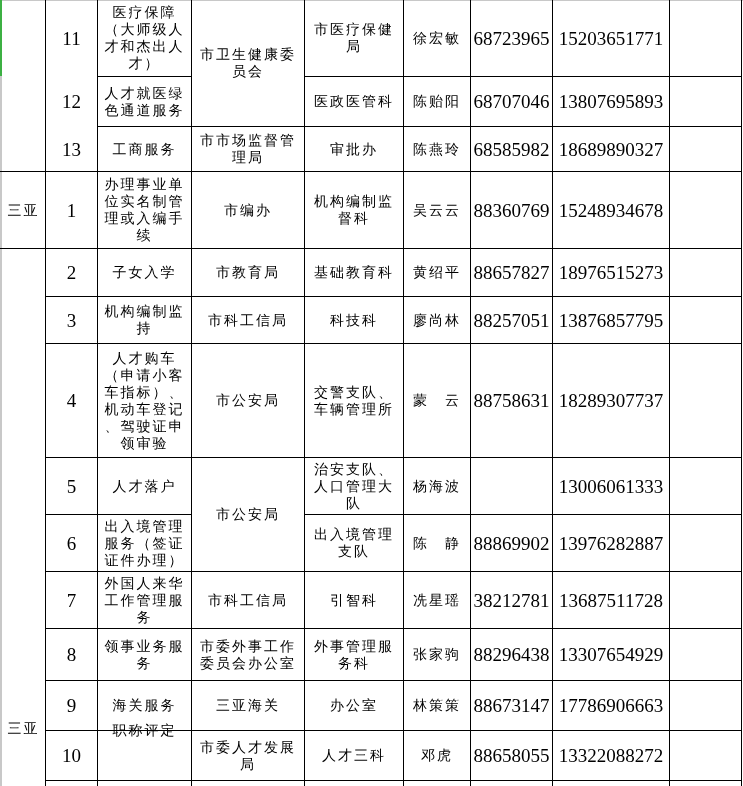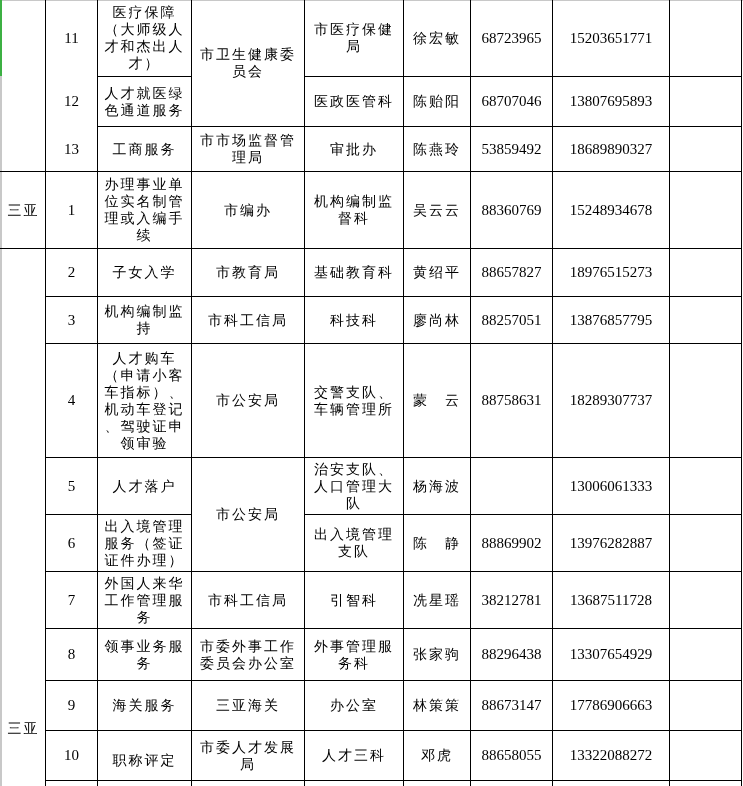"11" .num { font-size: 15px -> 19px }
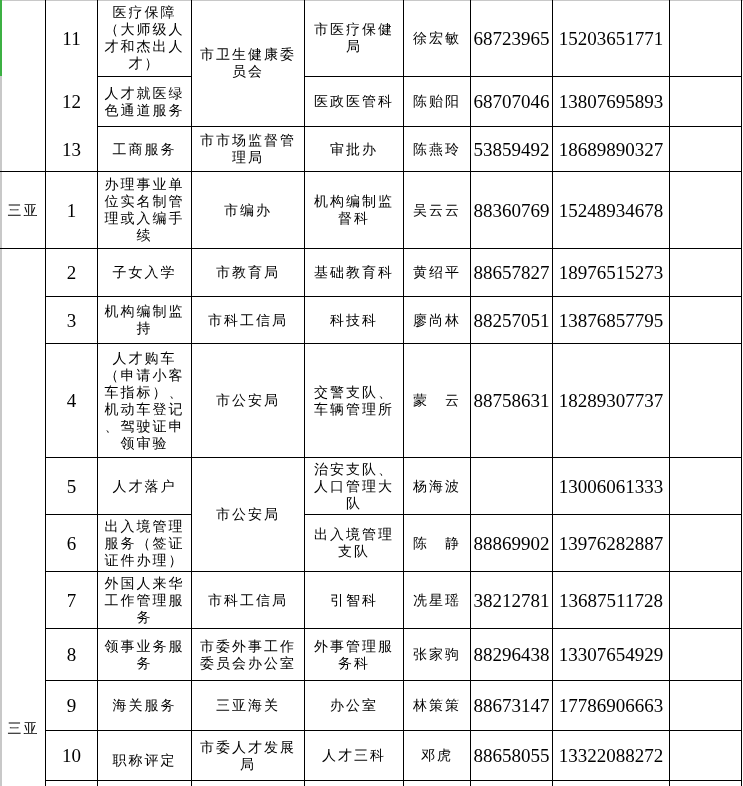"53859492" div.cell { text: 53859492 -> 68585982 }
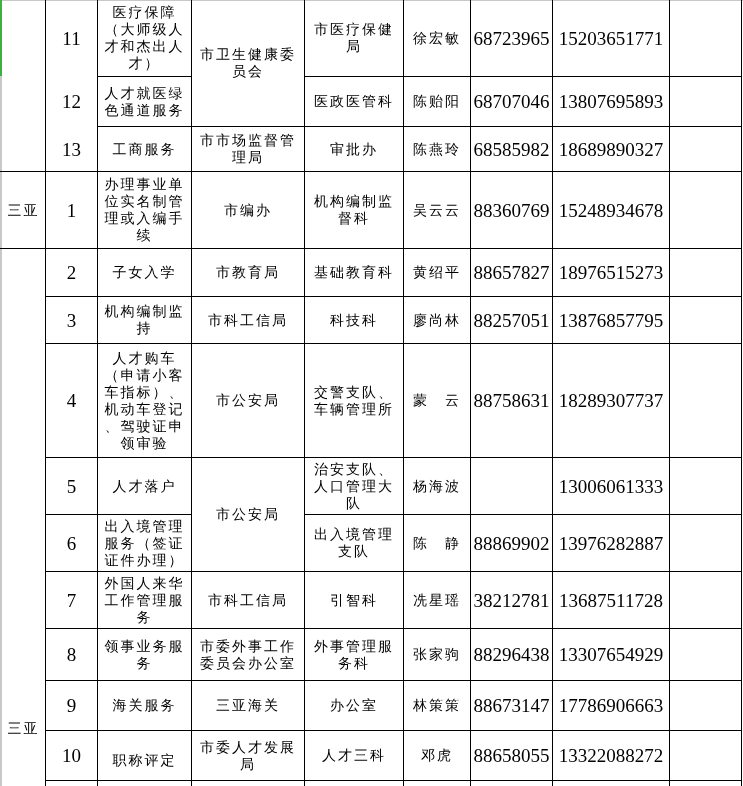"职称评定" div.cell { top: 736px -> 706px }
